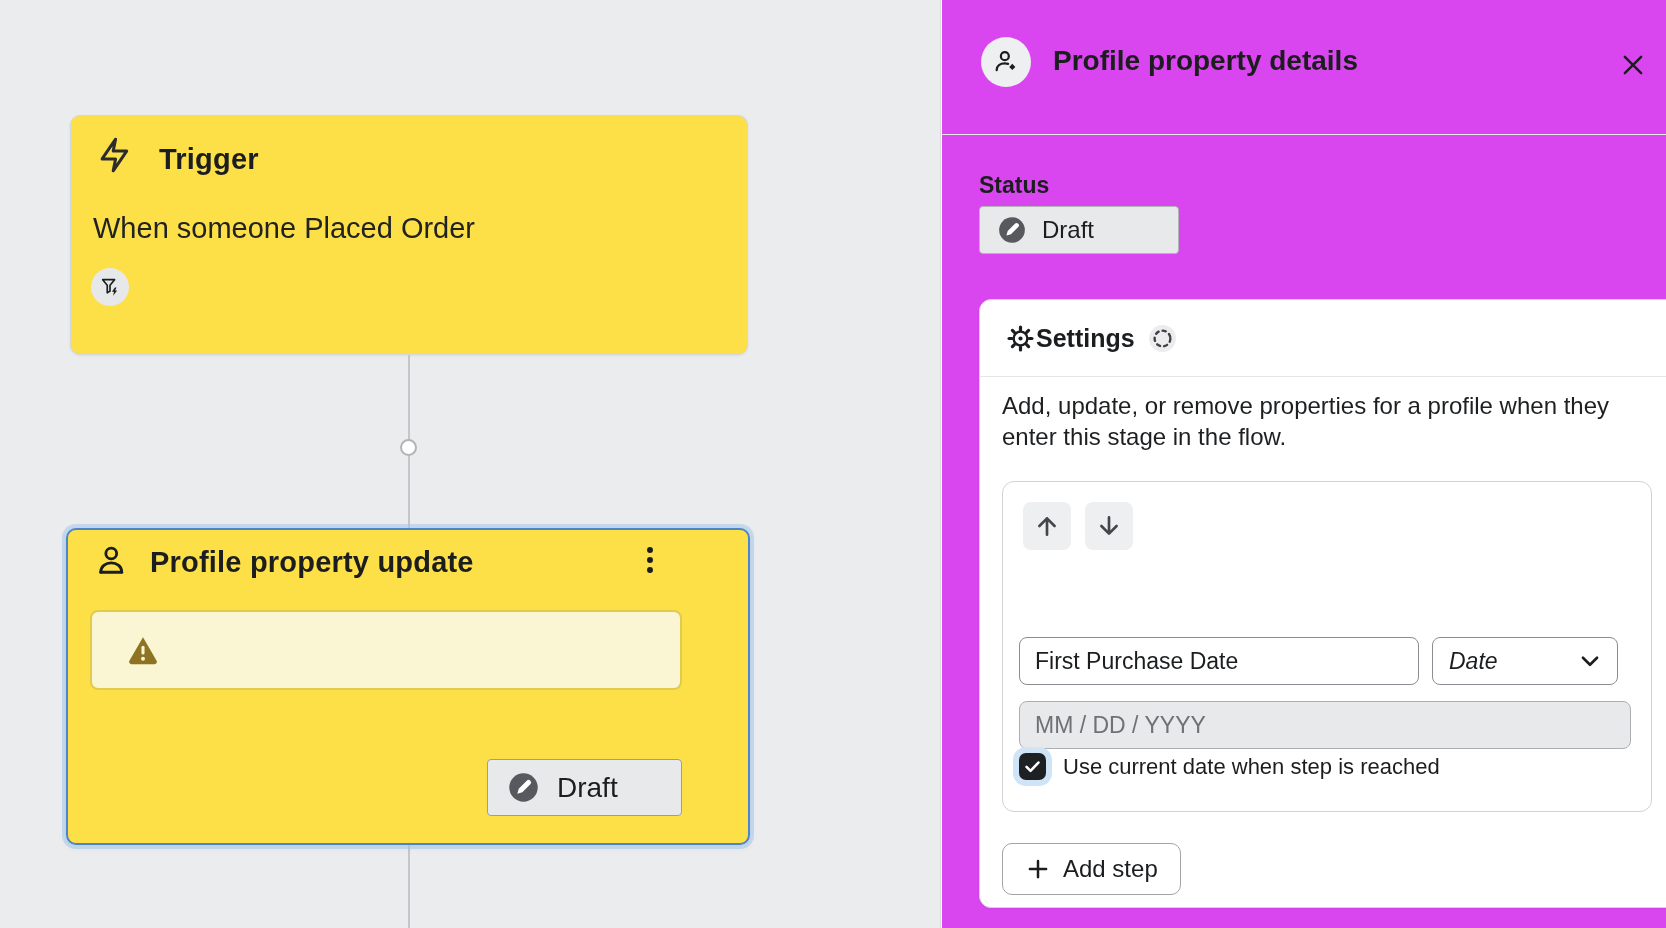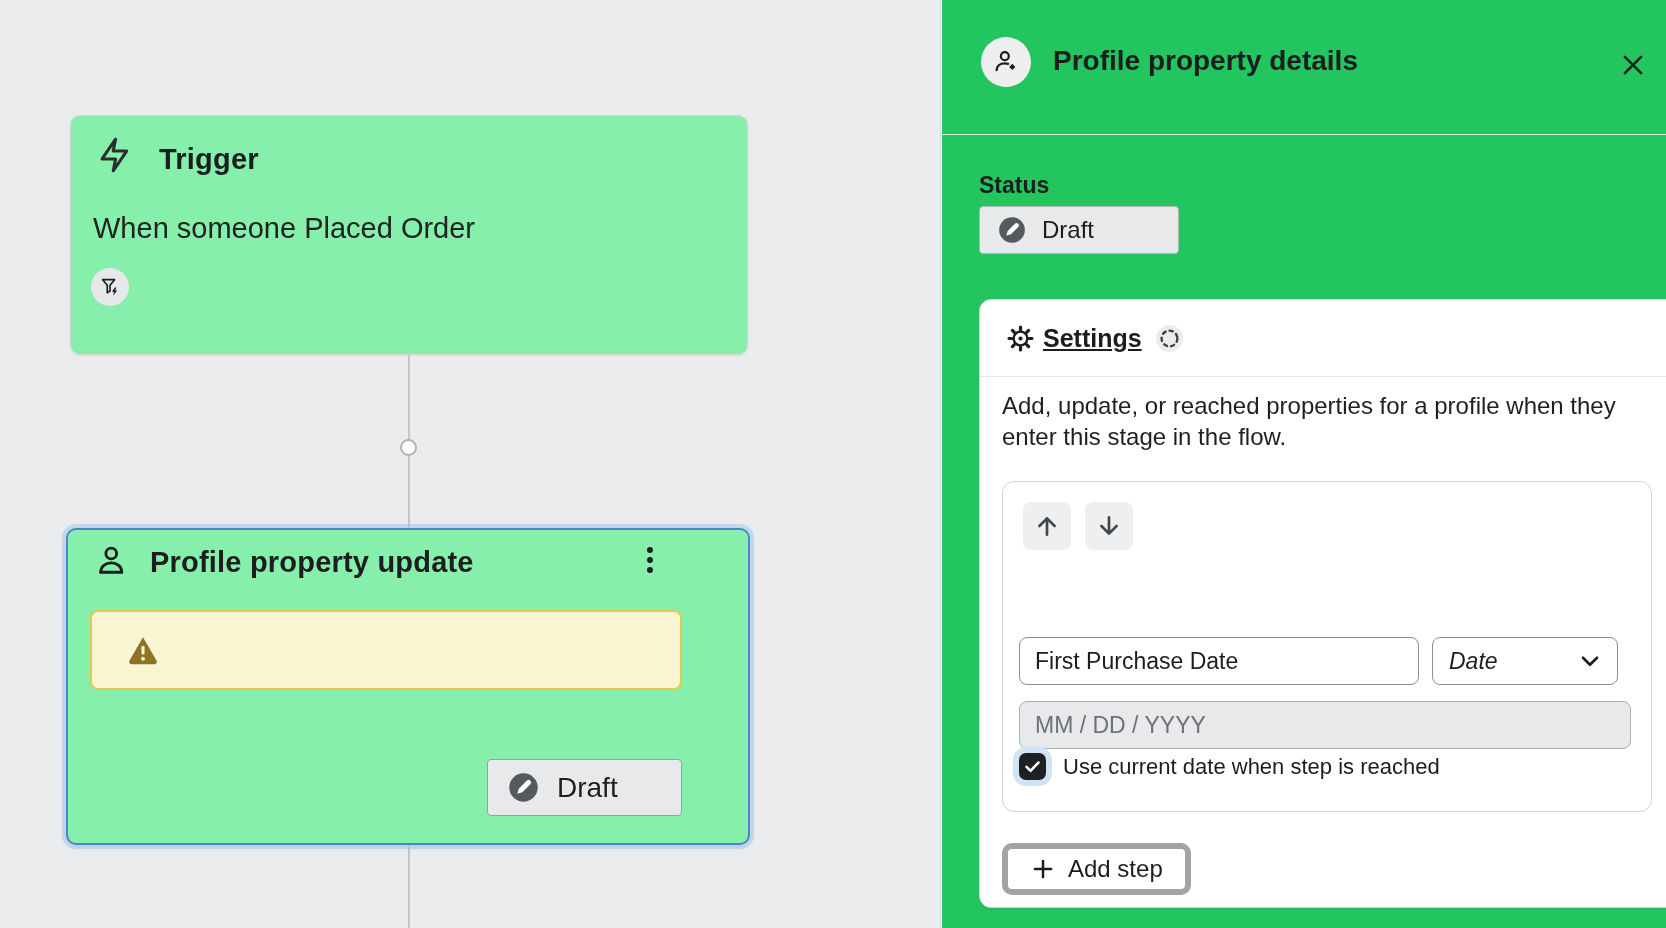"Profile property details" .panel { background: #22c55e -> #d946ef }
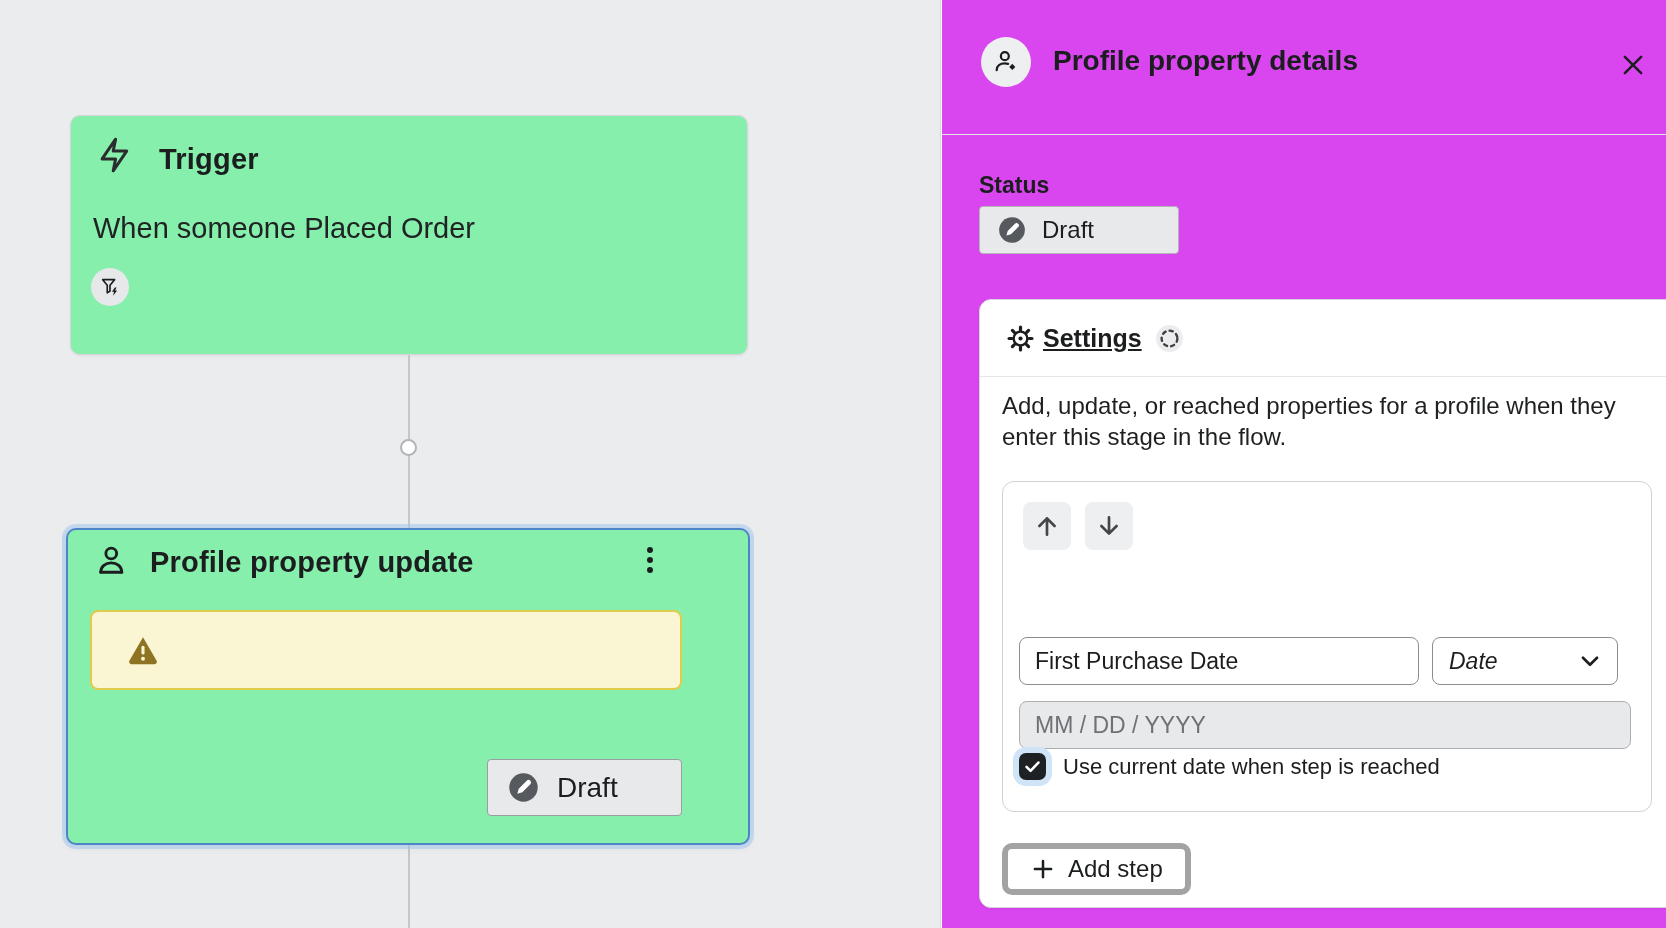"Trigger" .flow-card { background: #86efac -> #fde047 }
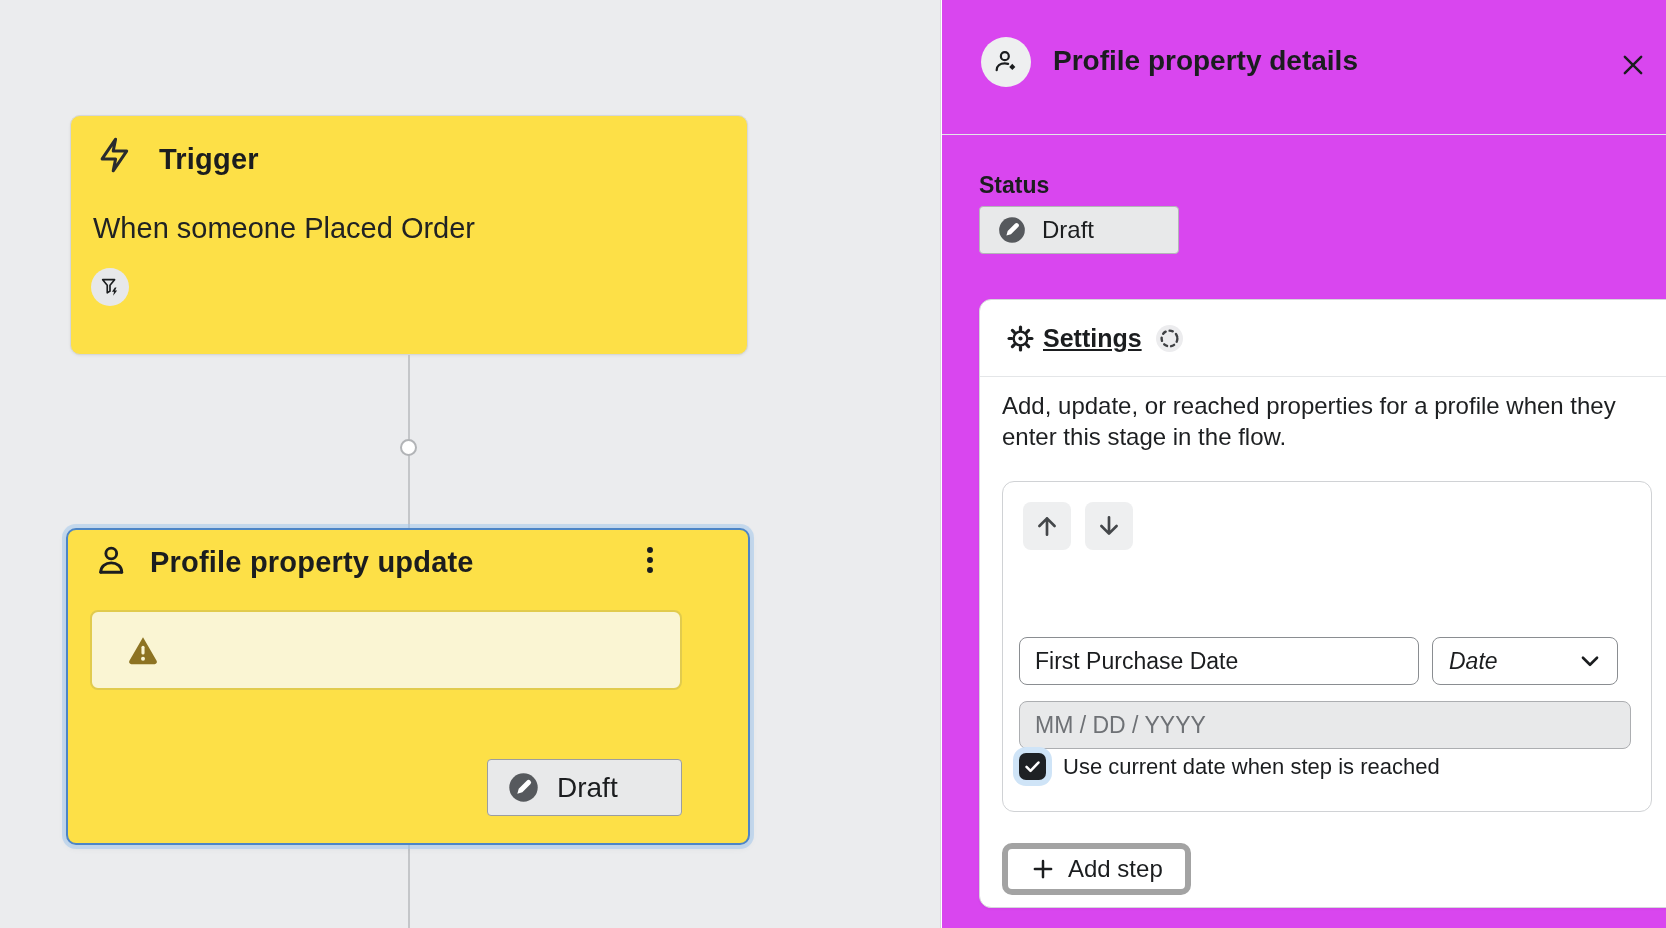"Settings" .settings-title { margin-left: 9px -> 2px; text-decoration: underline -> none }
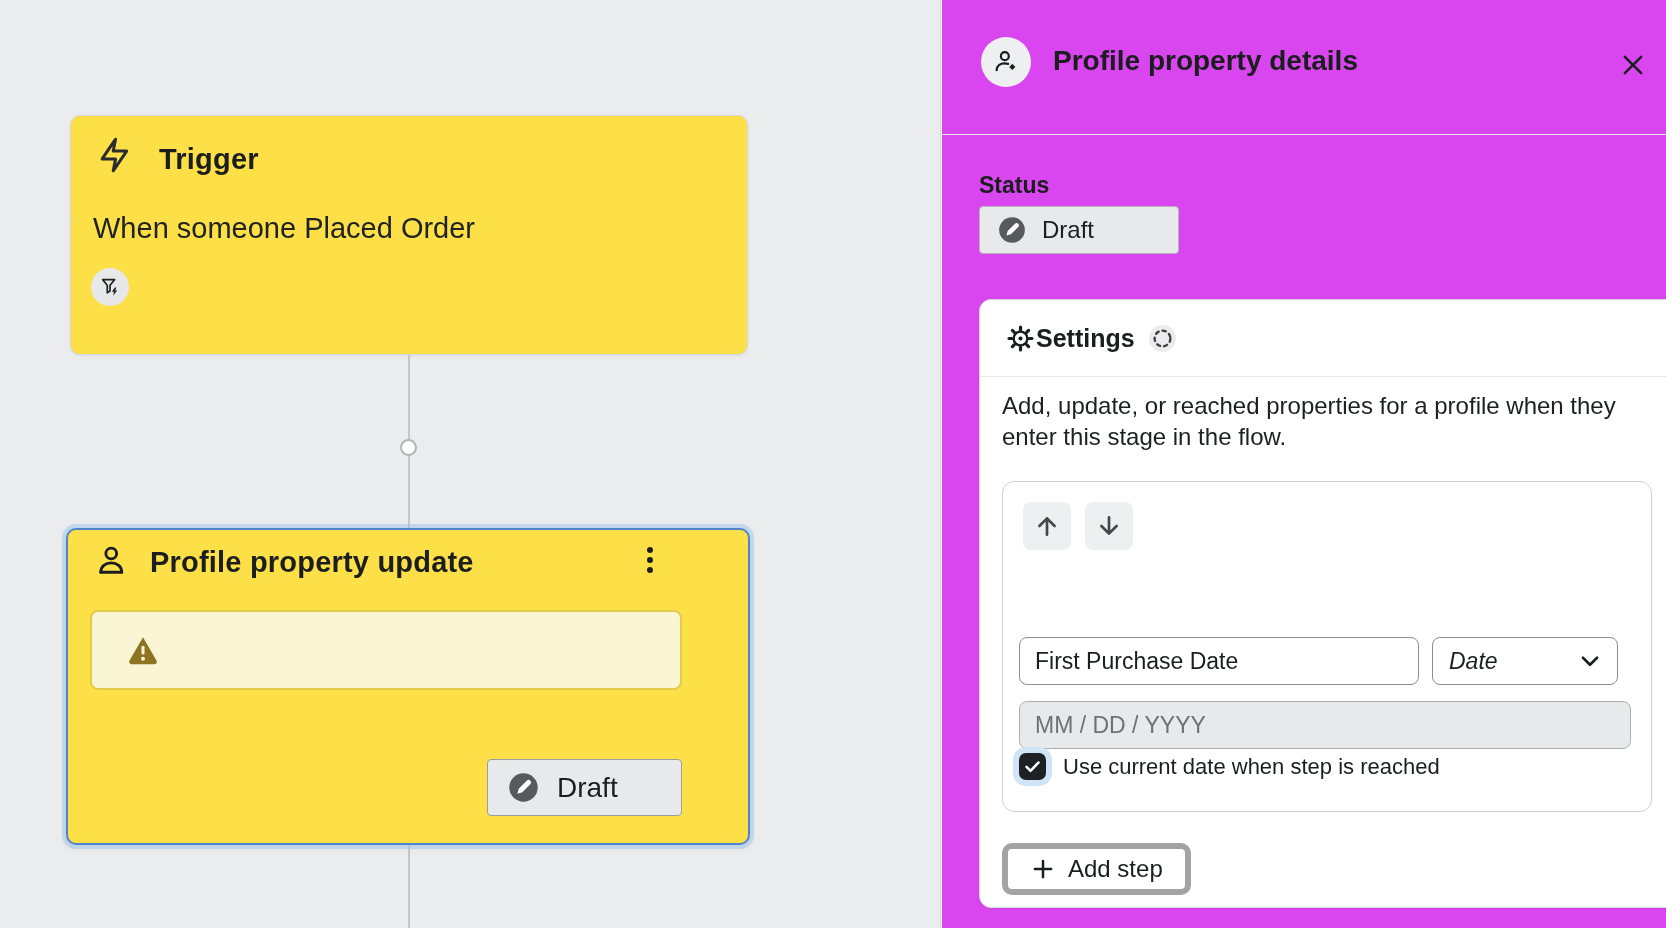"Add, update, or reached properties" div.settings-desc { text: reached -> remove }
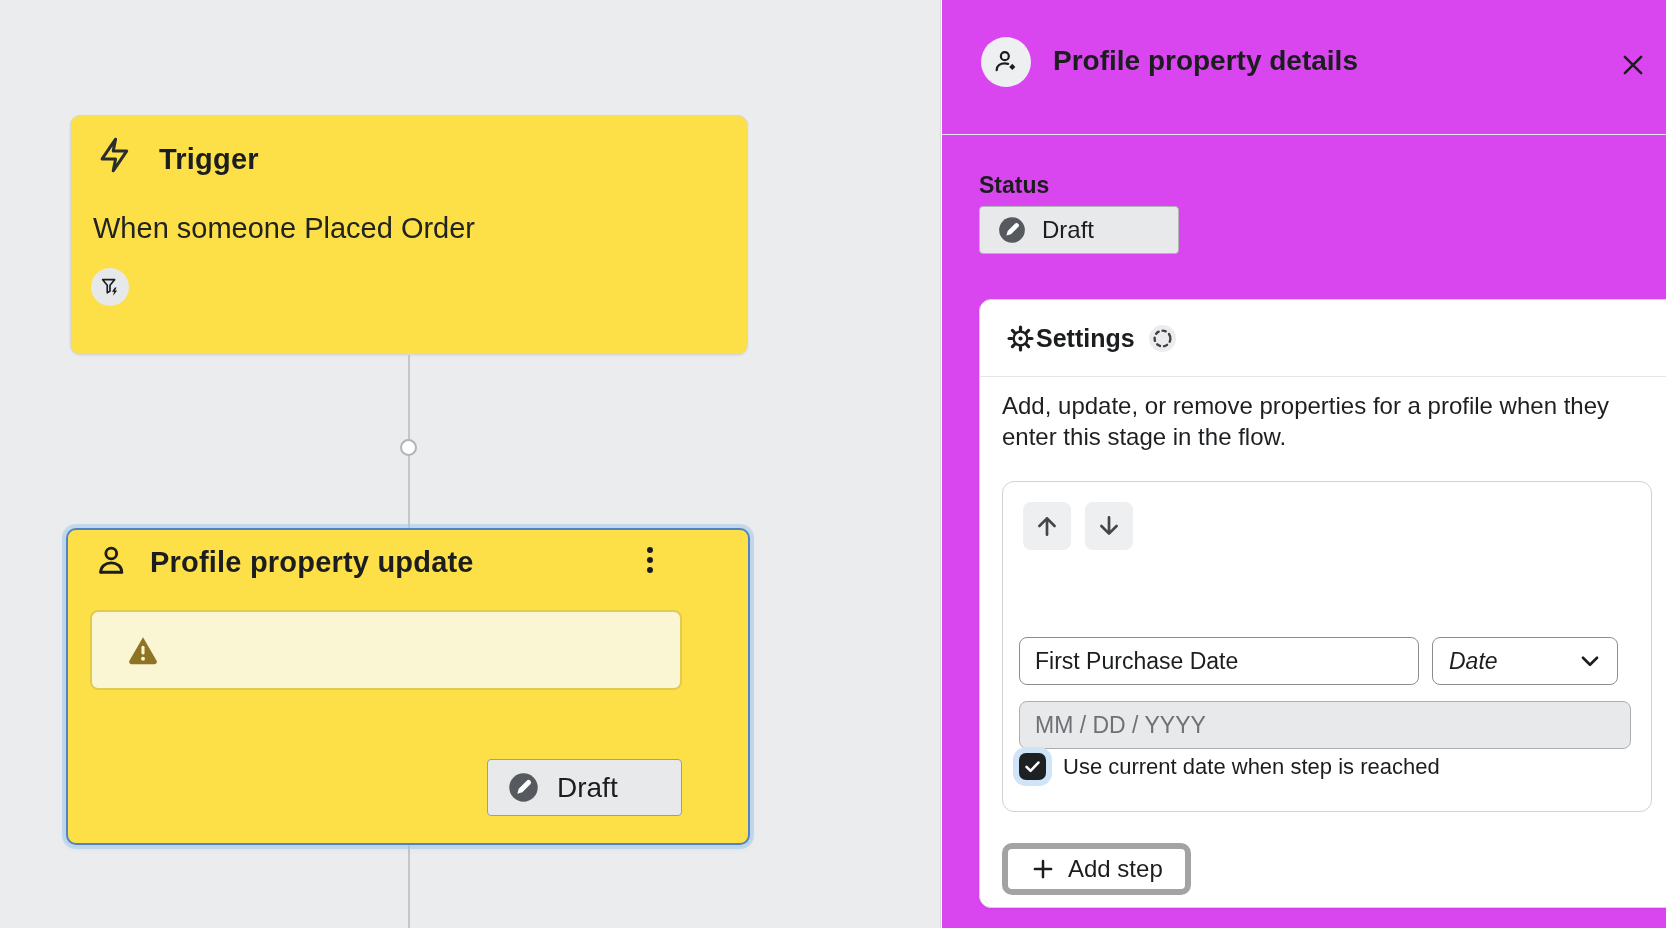"Add step" .add-step-btn { border: 6px solid #a3a3a3 -> 1px solid #a3a3a3 }
